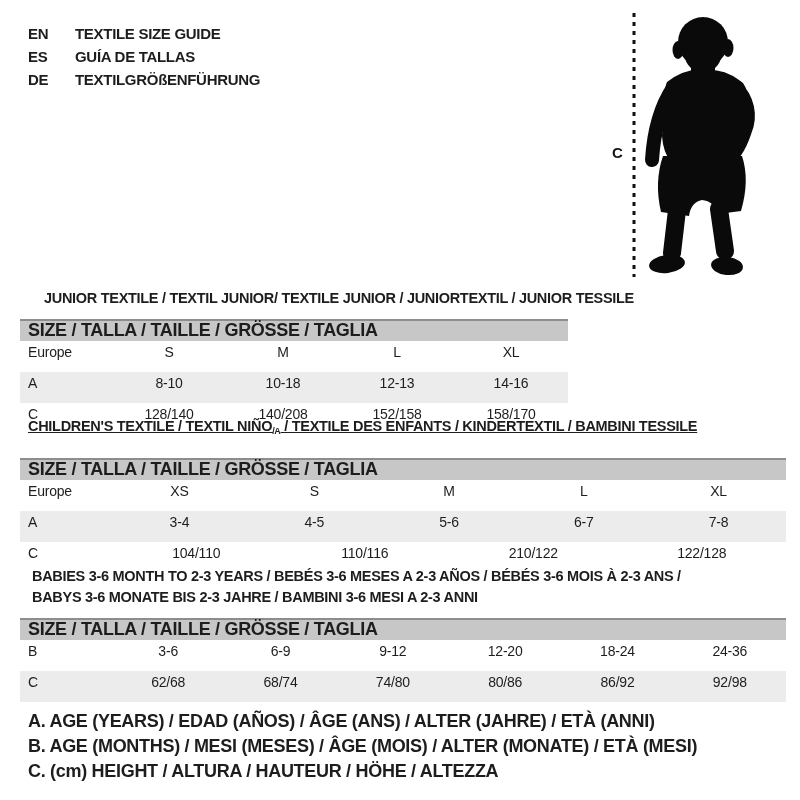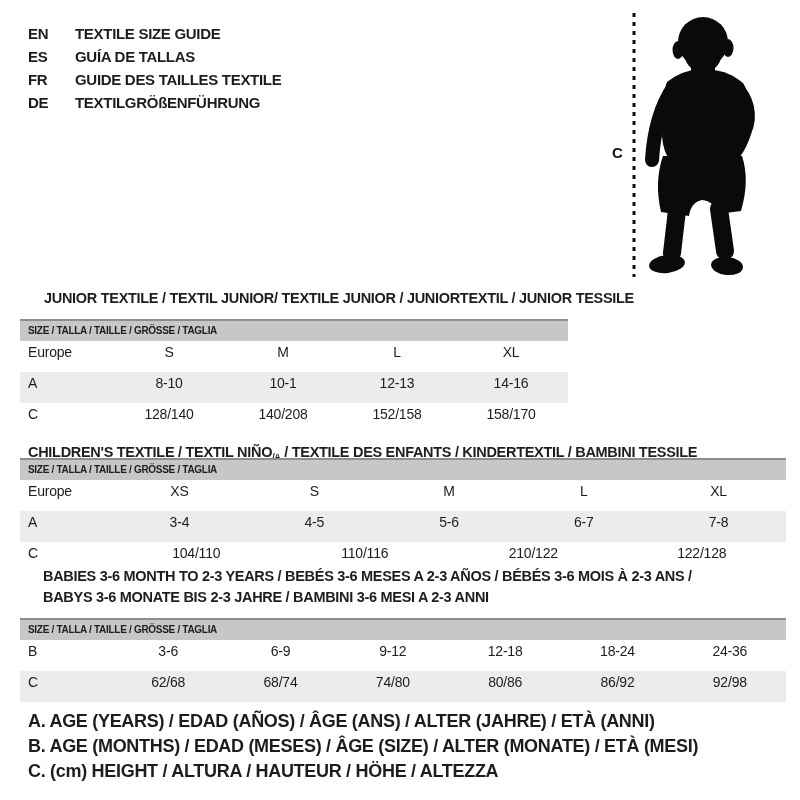"FR" div.lang-row { html: <div> <span>FR</span> <span>GUIDE DES TAILLES TEXTILE</span> </div> -> none }
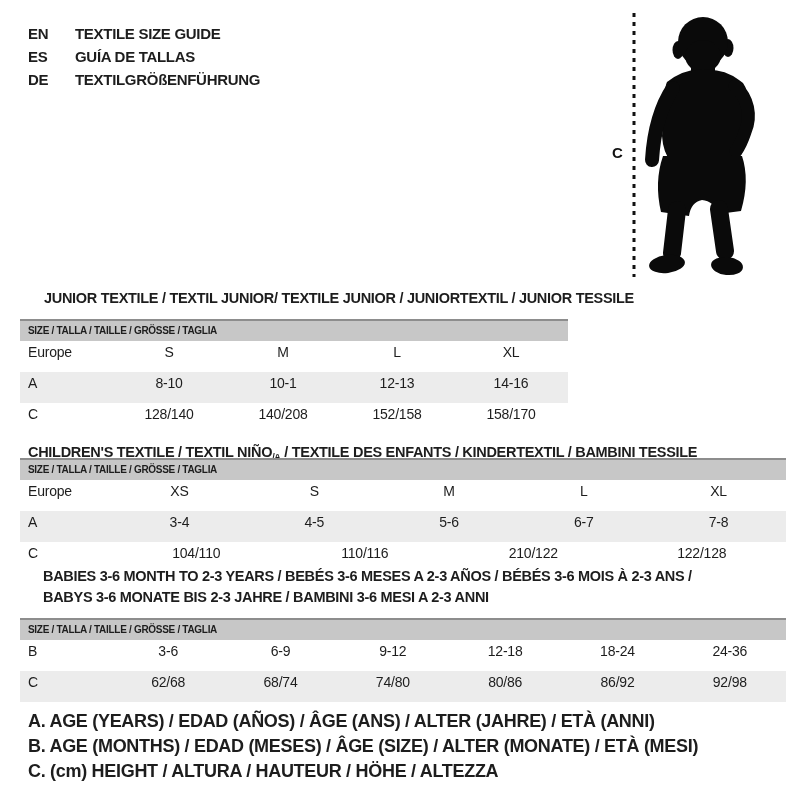"SIZE / TALLA / TAILLE" .band { font-size: 10px -> 18px }
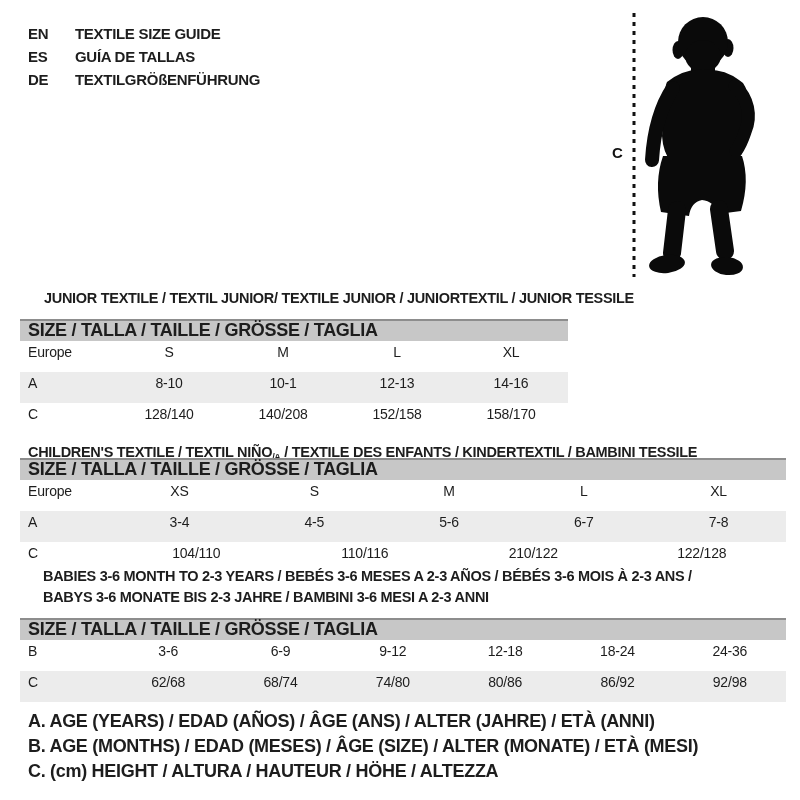"10-1" span.cell { text: 10-1 -> 10-18 }
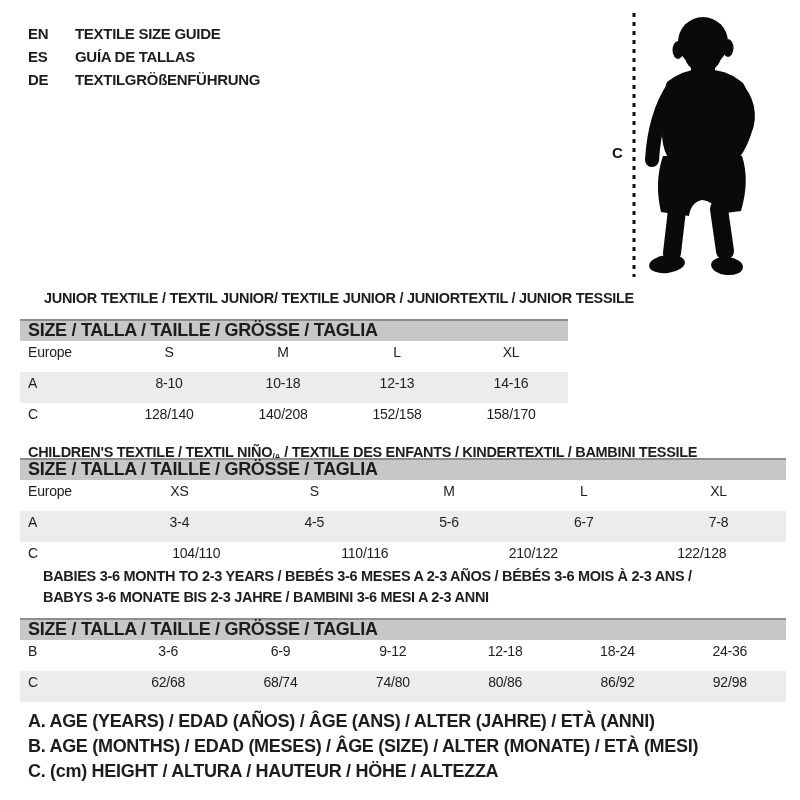"CHILDREN'S TEXTILE / TEXTIL NIÑO/A" .title-children { text-decoration: none -> underline; top: 444px -> 418px }
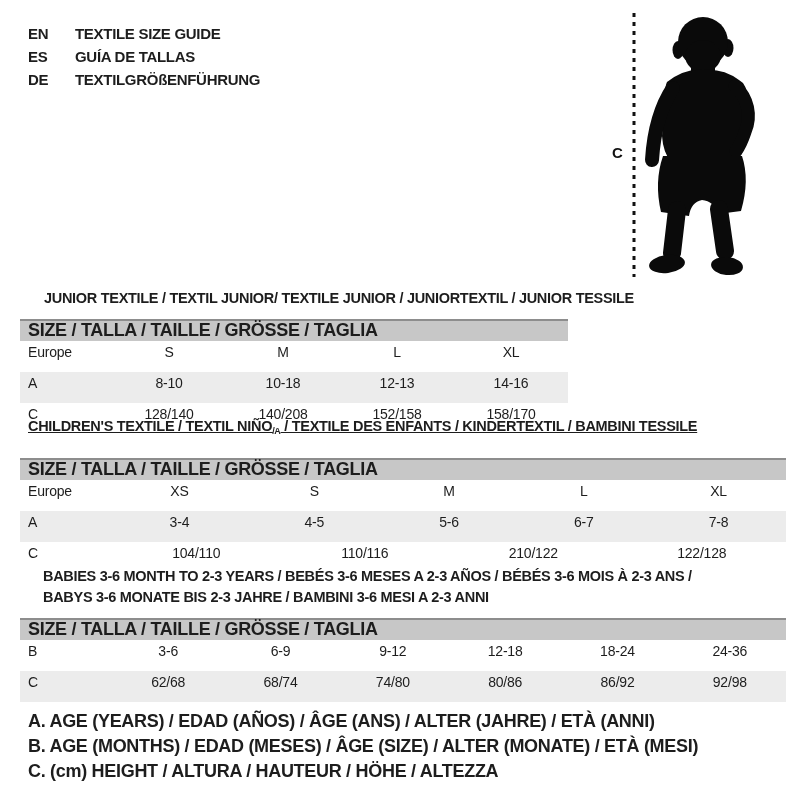"BABIES 3-6 MONTH TO 2-3" .title-babies { left: 43px -> 32px }
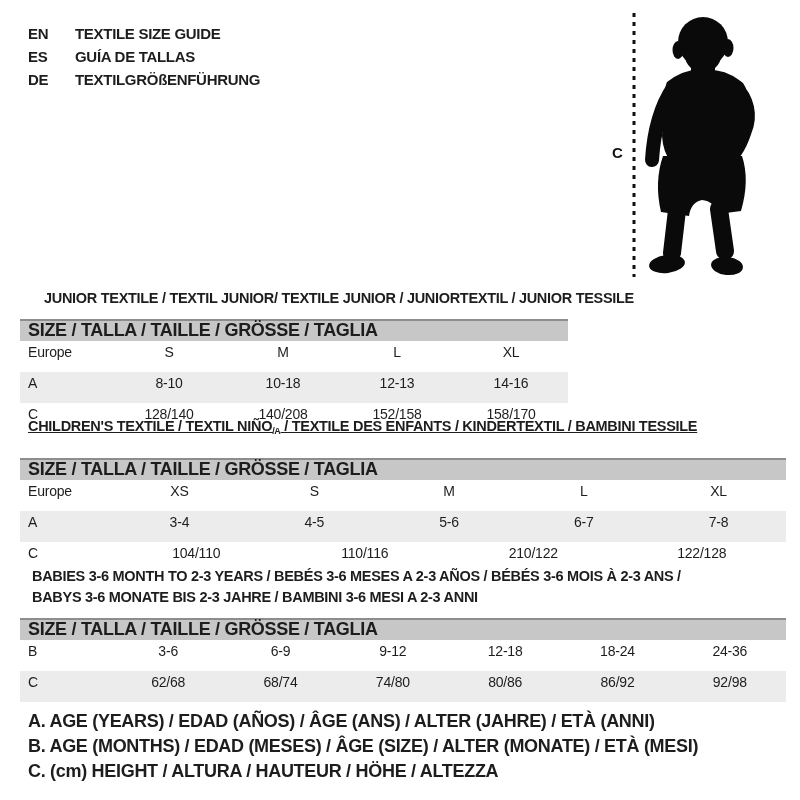"12-18" span.cell { text: 12-18 -> 12-20 }
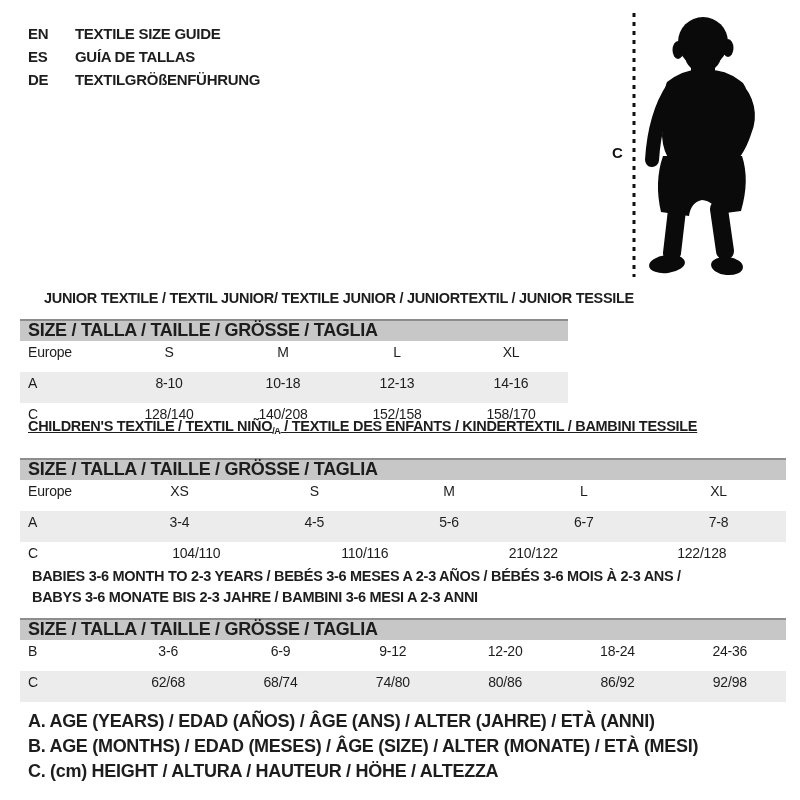"B. AGE (MONTHS) / EDAD" div.note-line { text: EDAD (MESES) / ÂGE (SIZE -> MESI (MESES) / ÂGE (MOIS }
